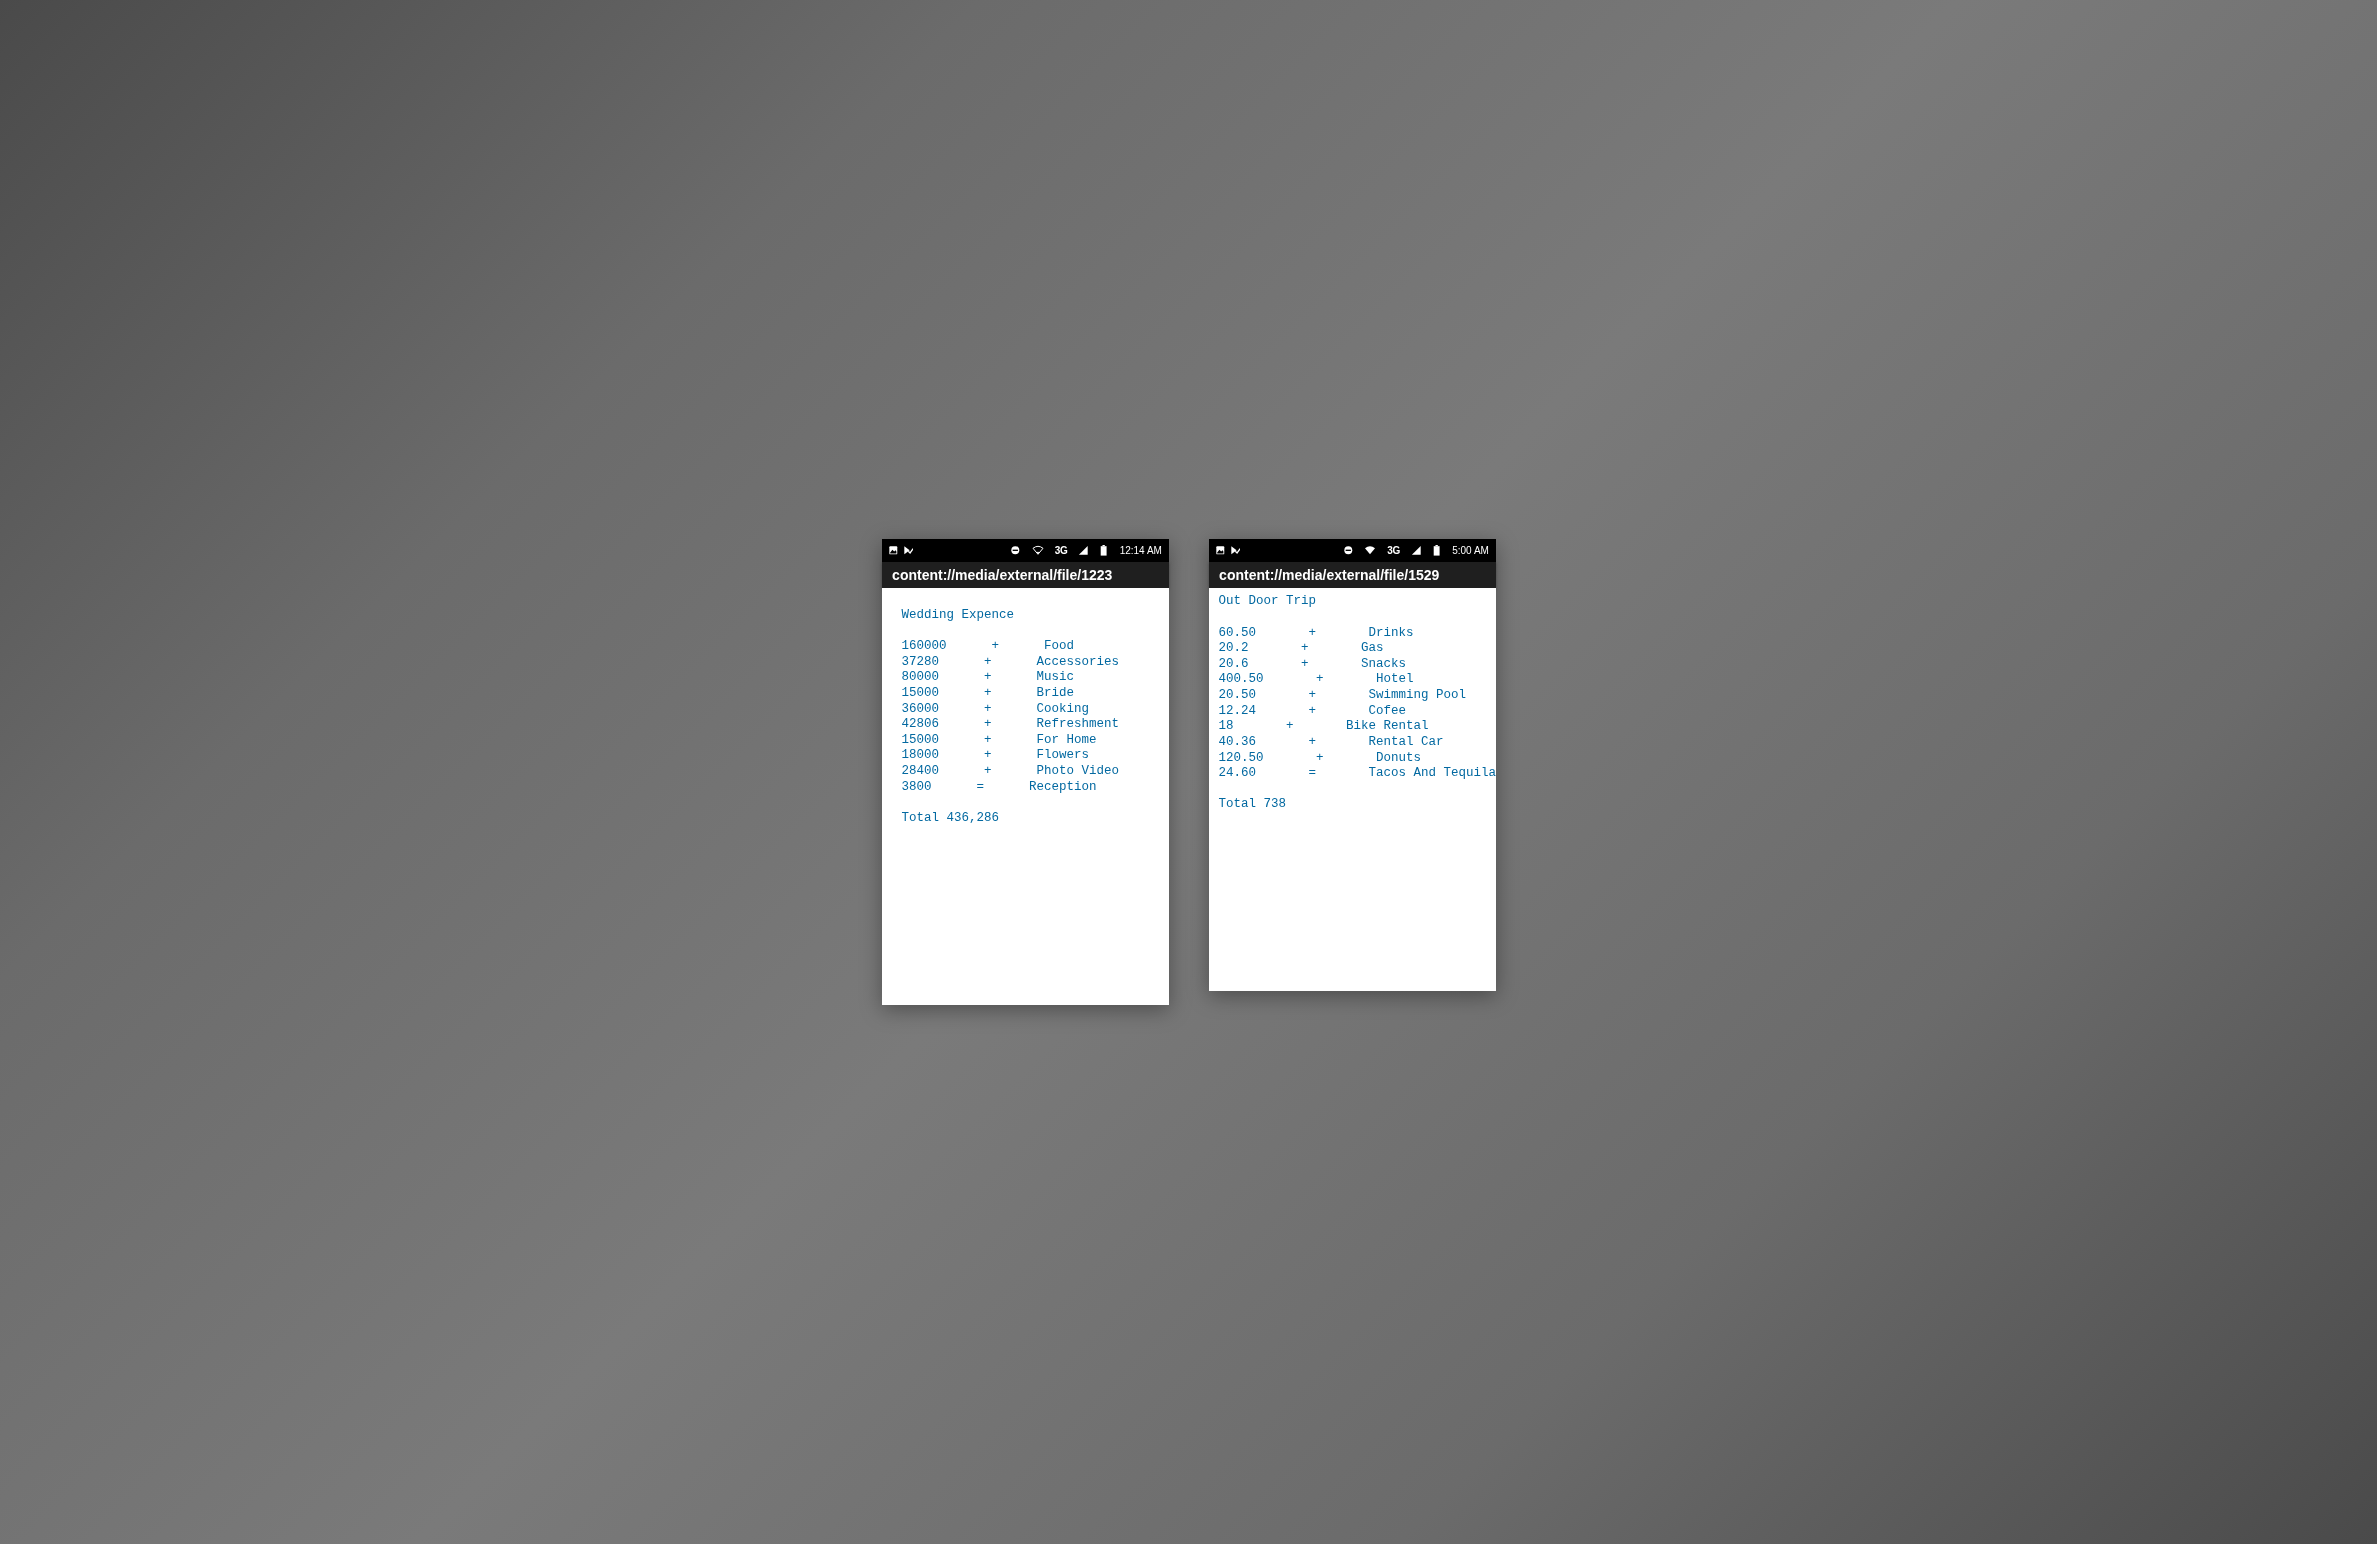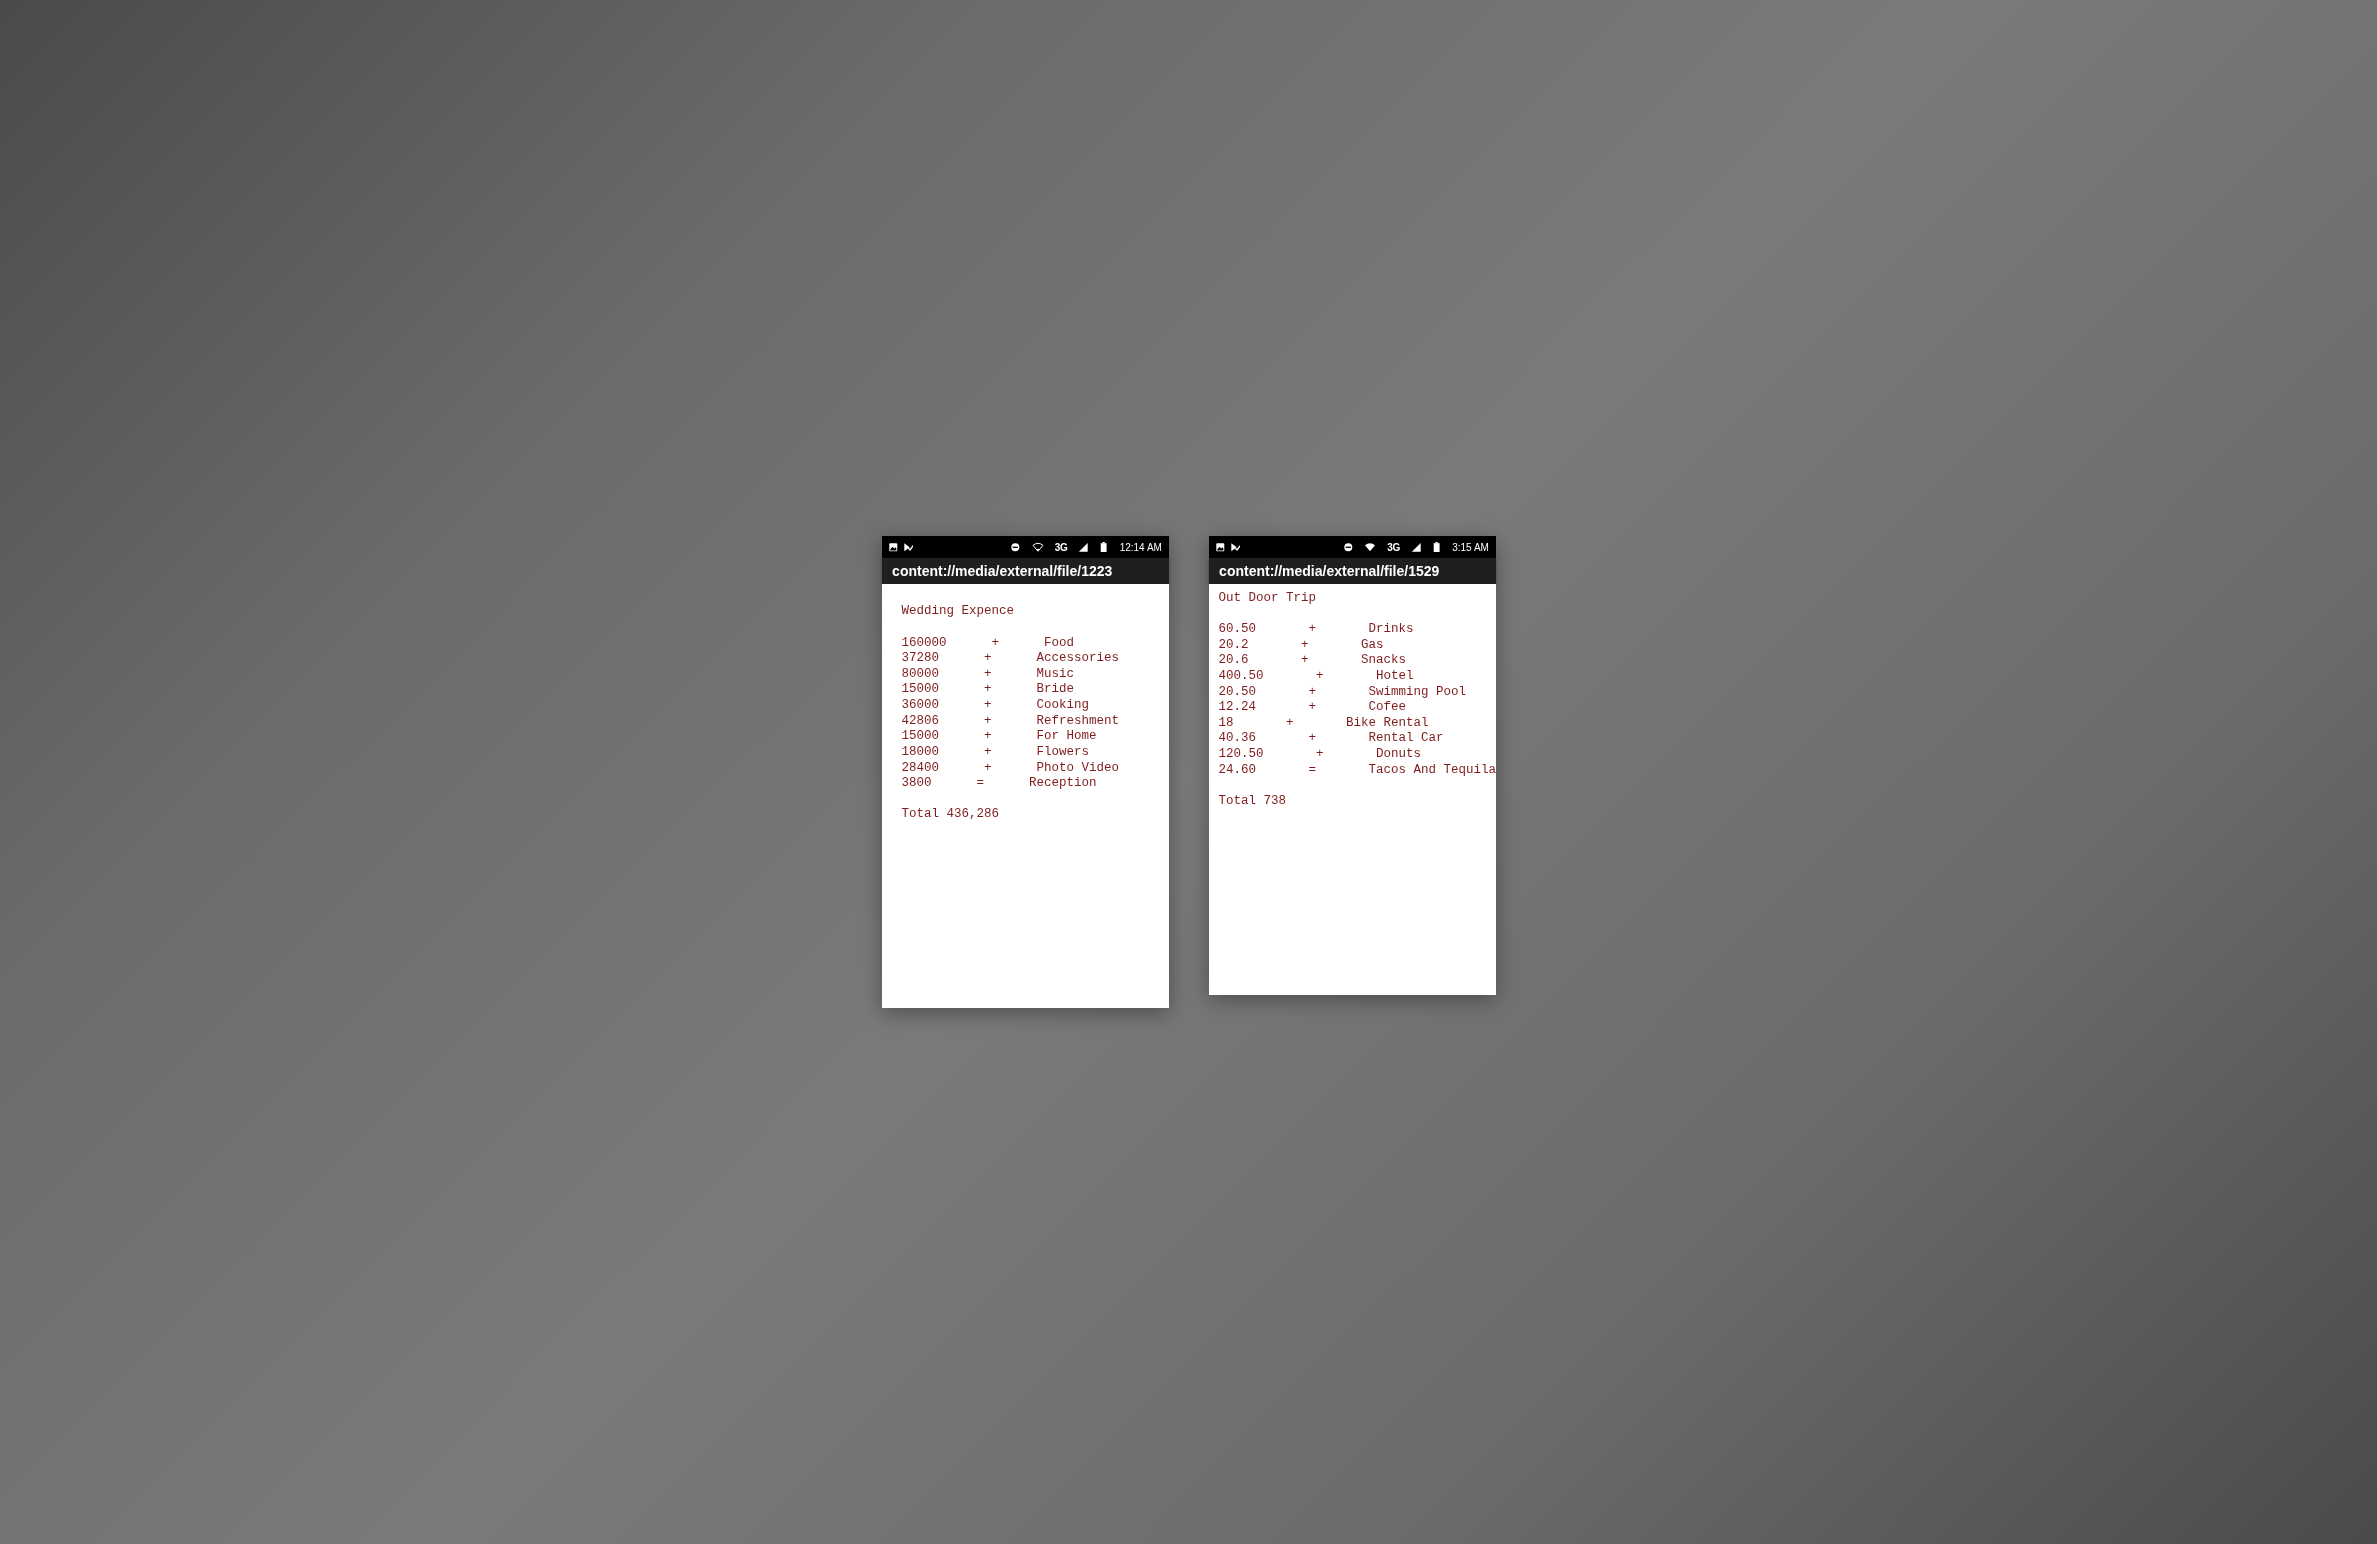"3:15 AM" span.time { text: 3:15 -> 5:00 }
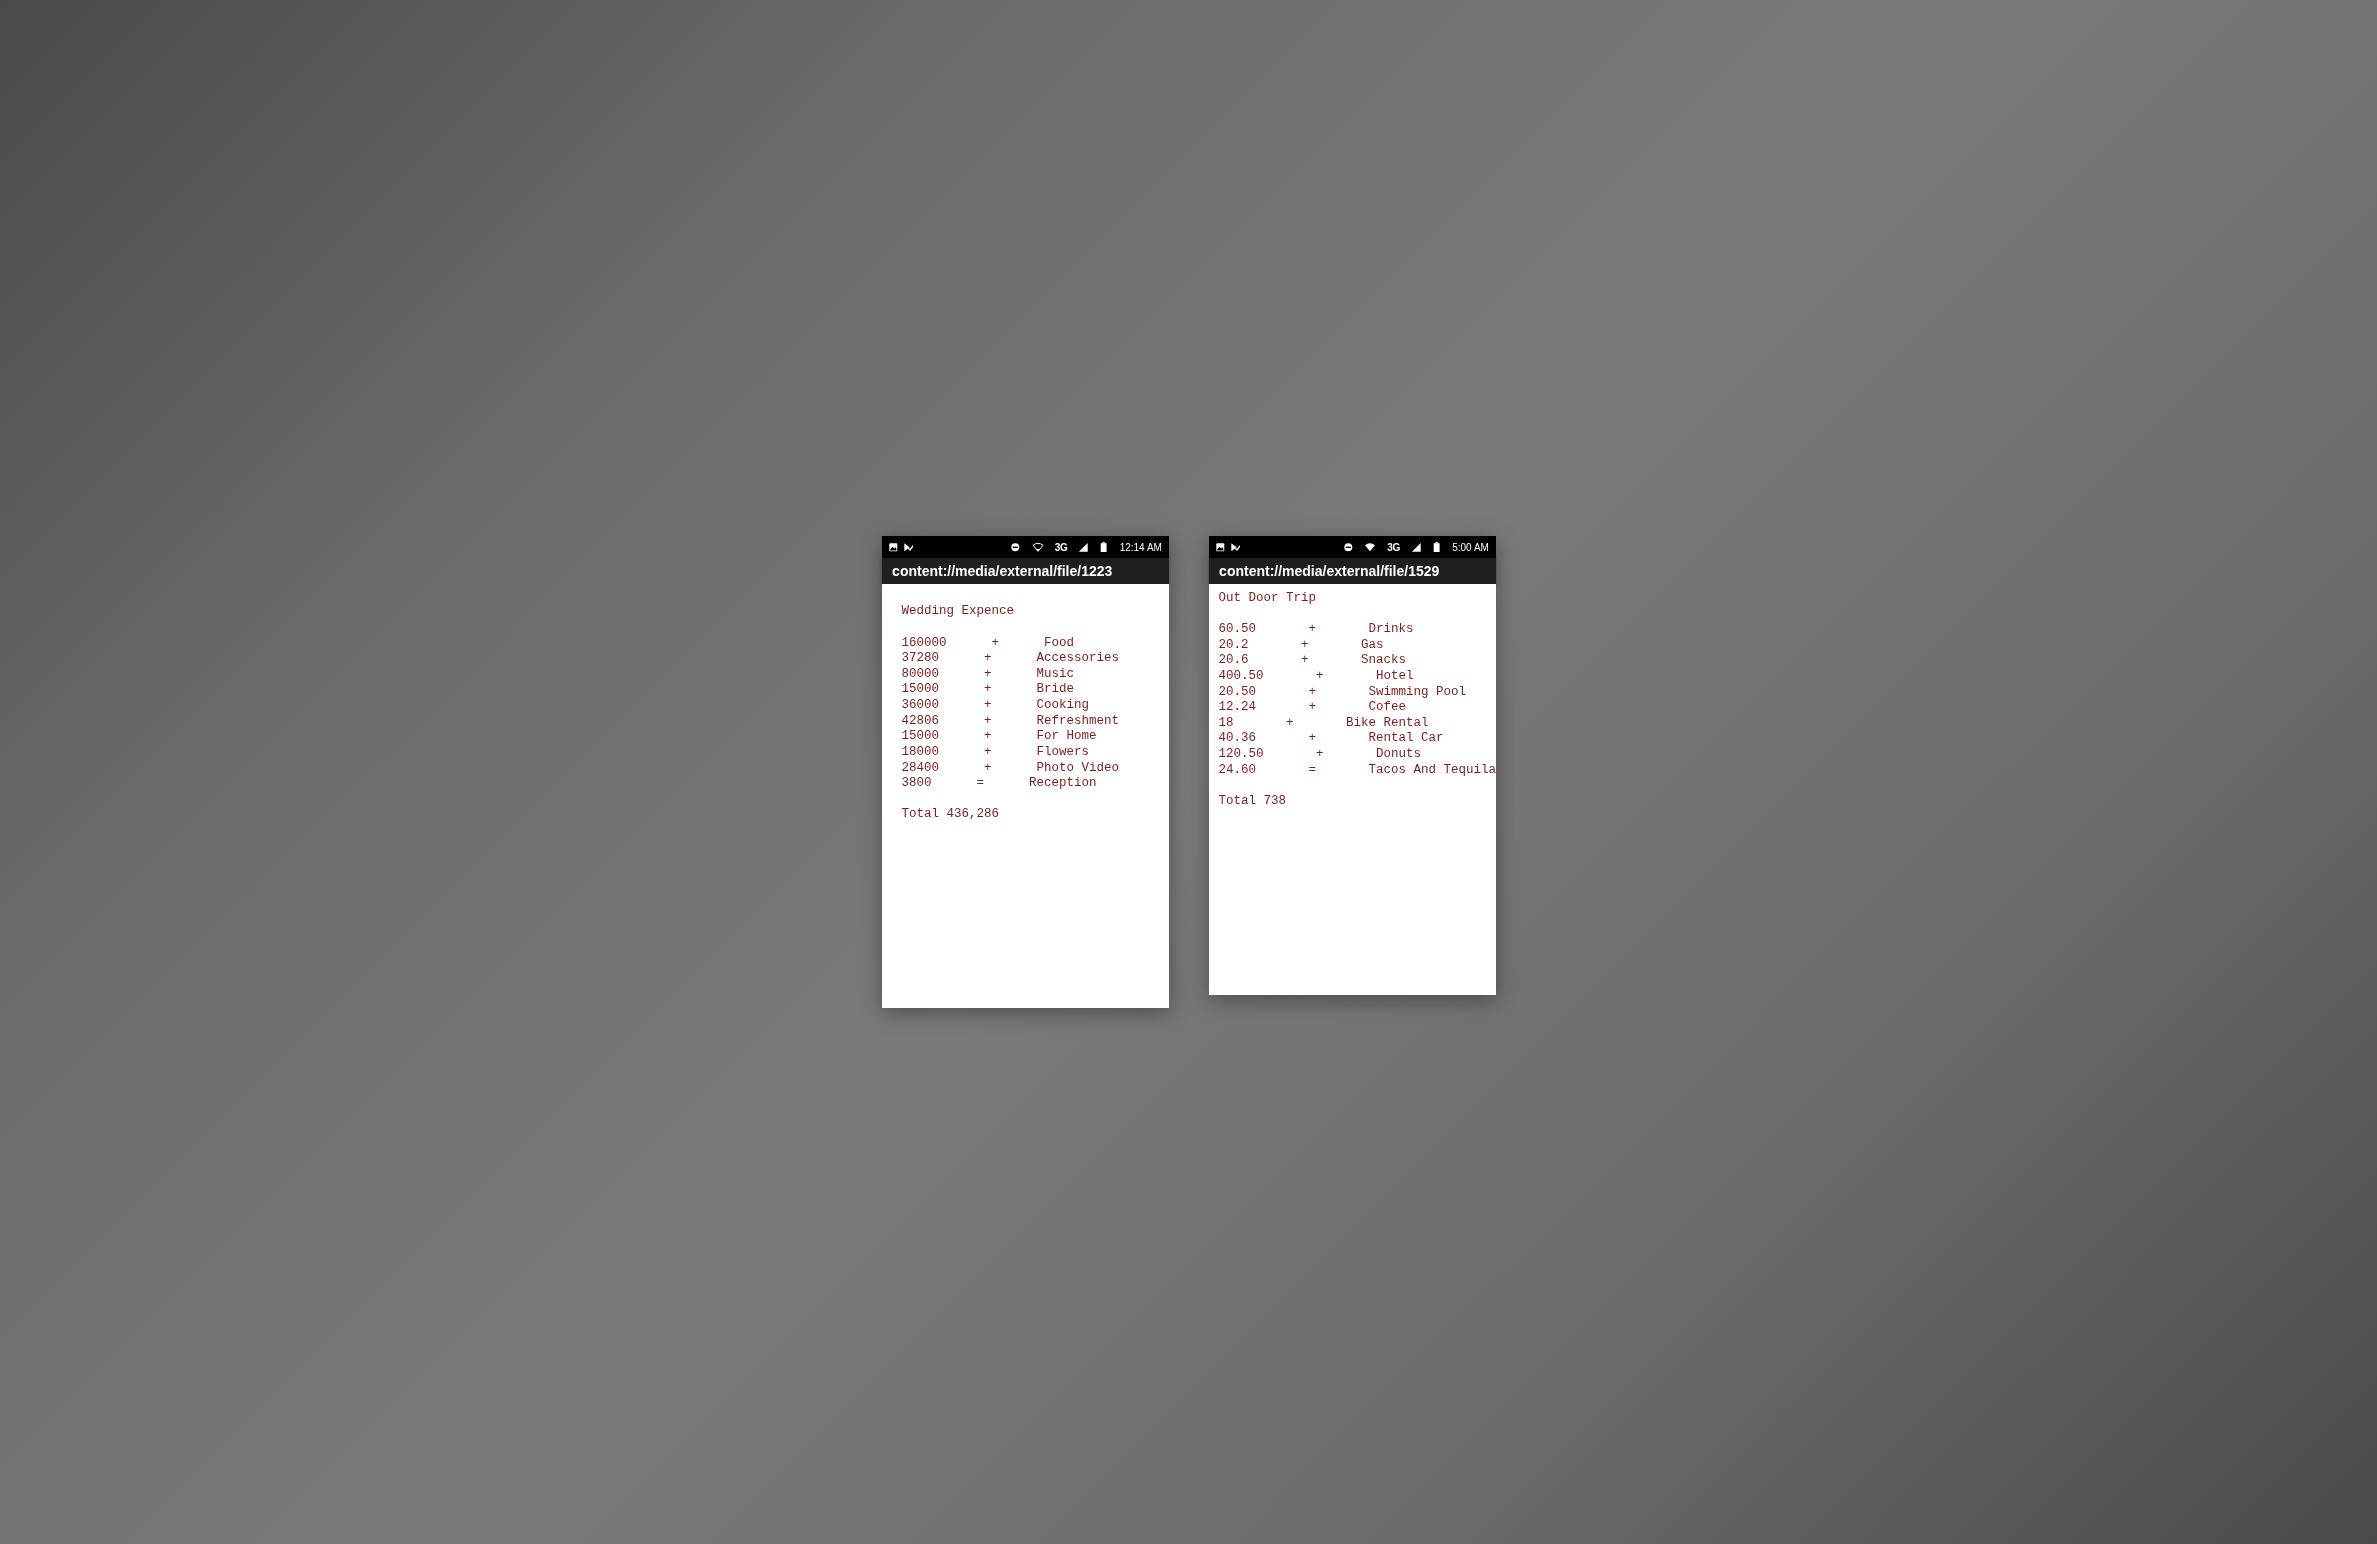"Out Door Trip" .content { color: #7f1d1d -> #0369a1; padding: 20px 20px 28px 20px -> 20px 20px 21px 20px }
